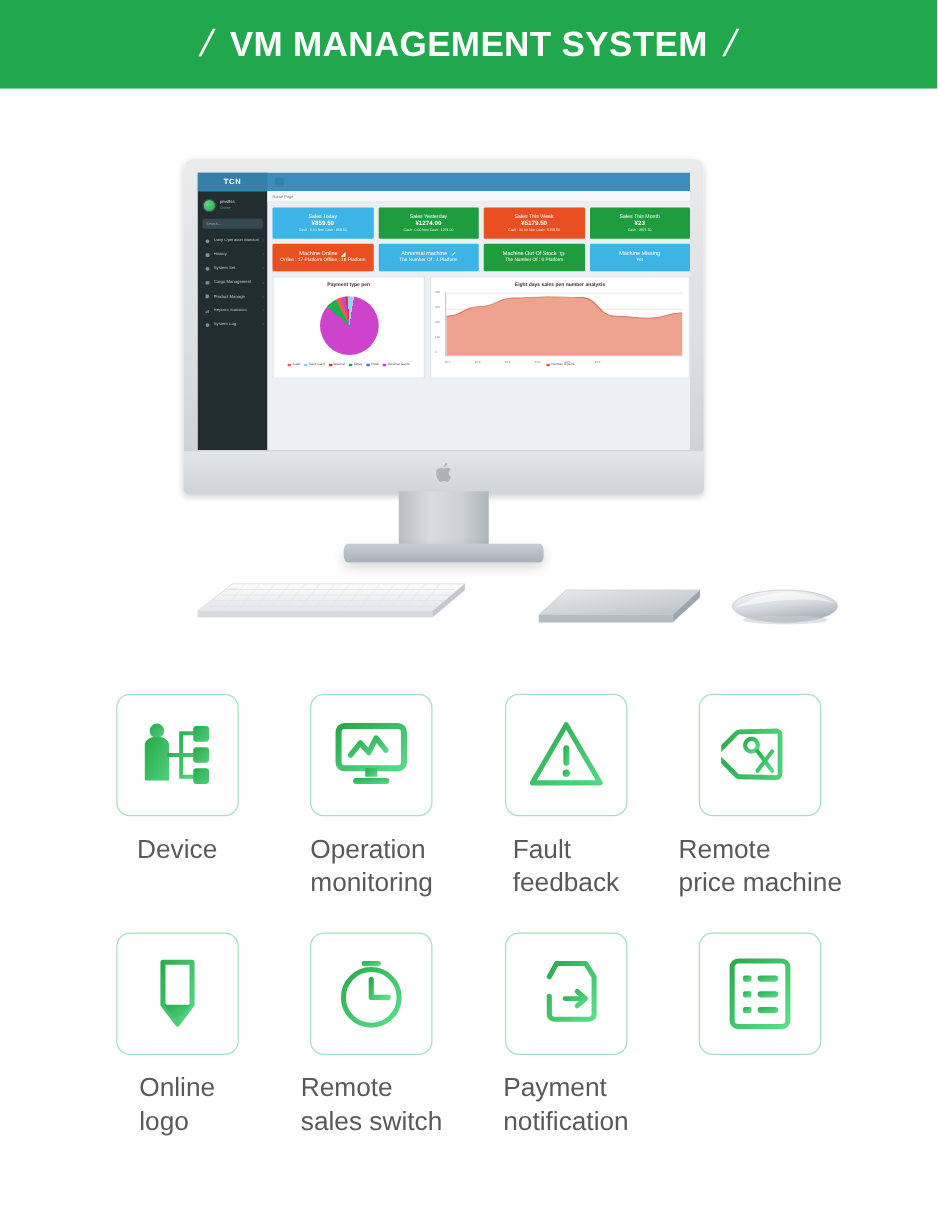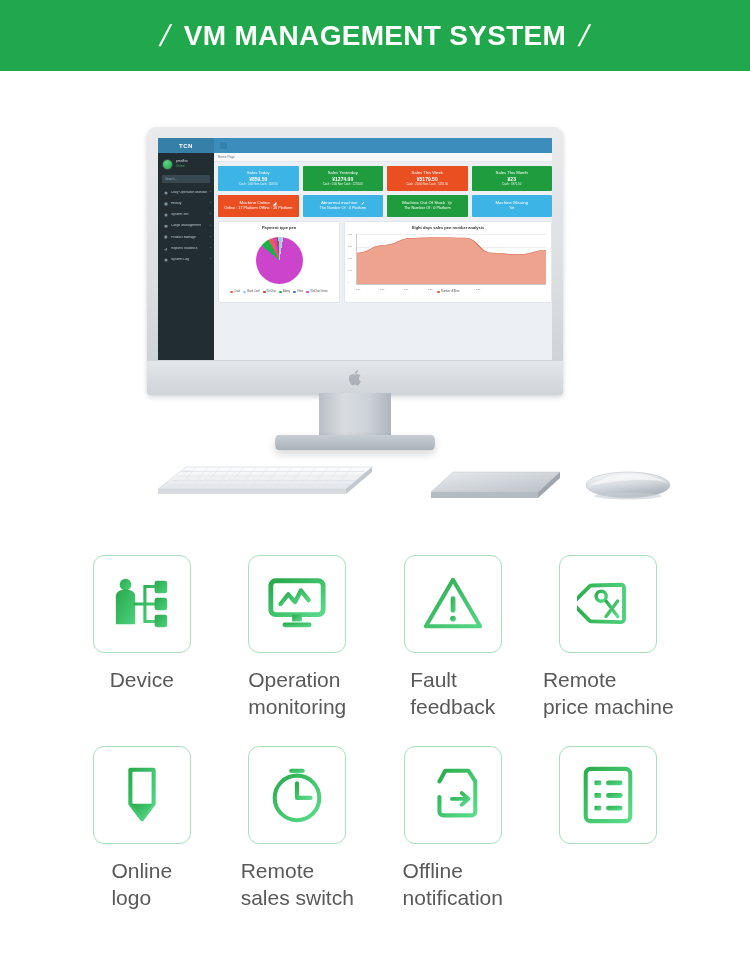"Offline" div { text: Offline -> Payment }
